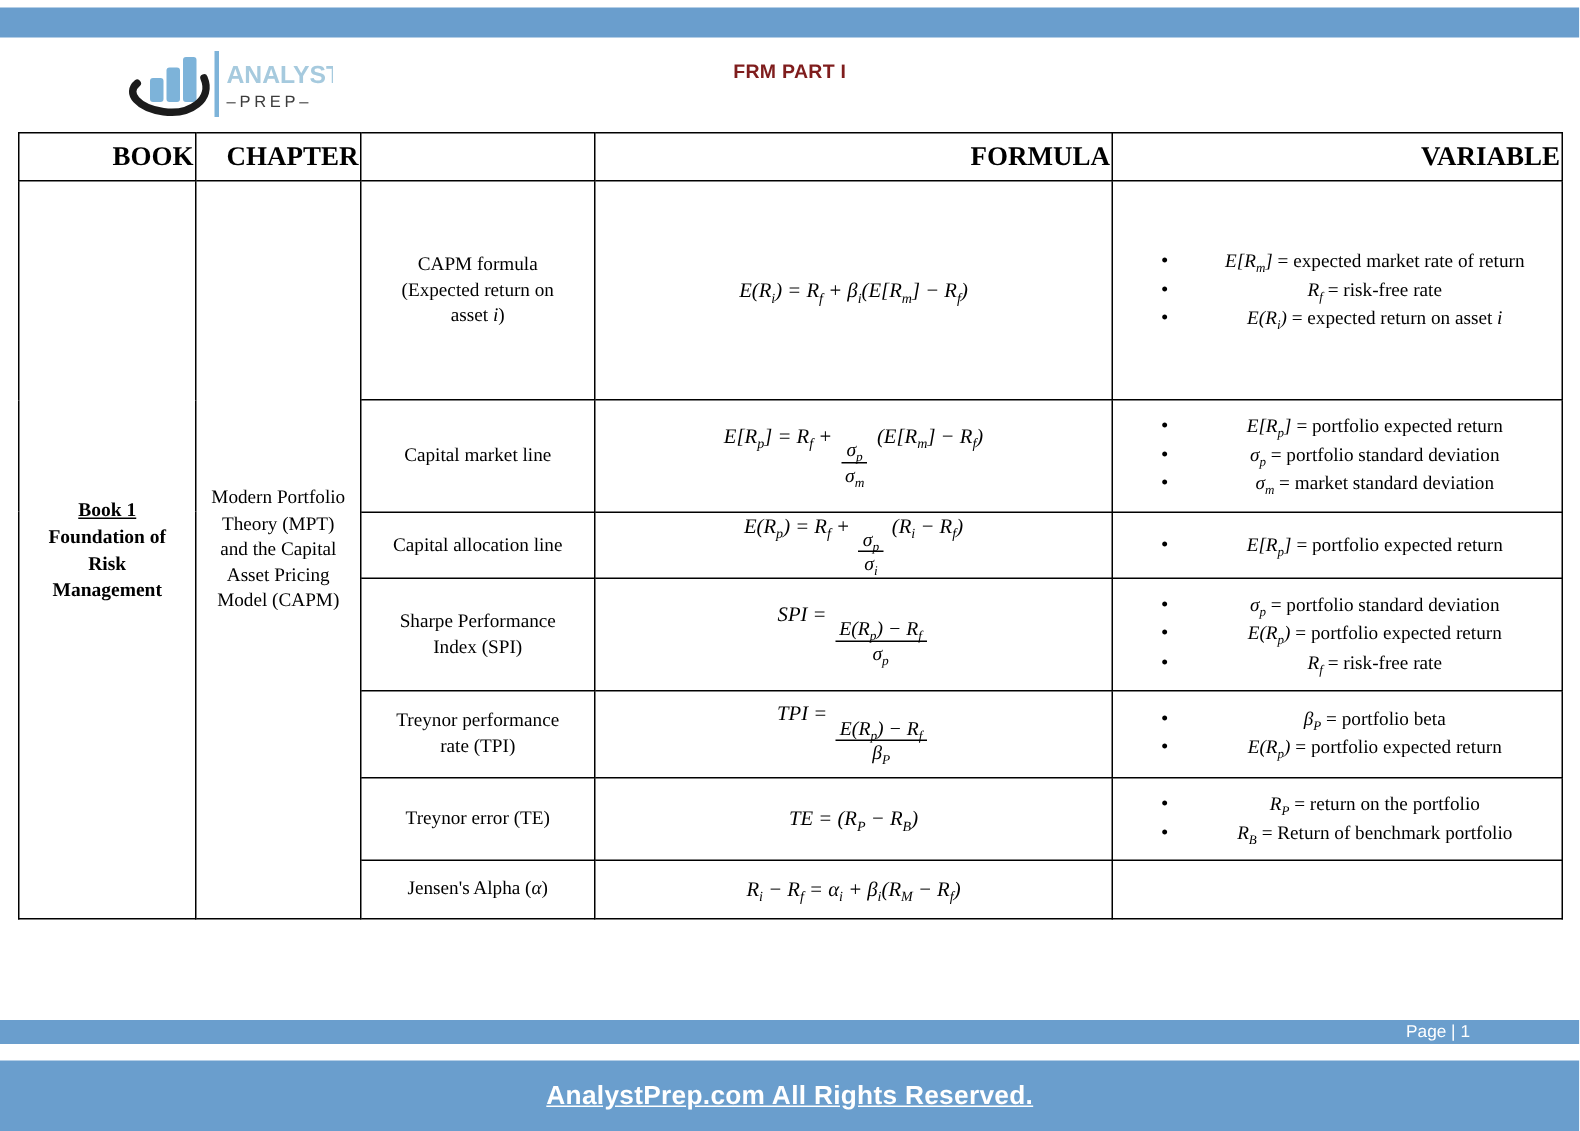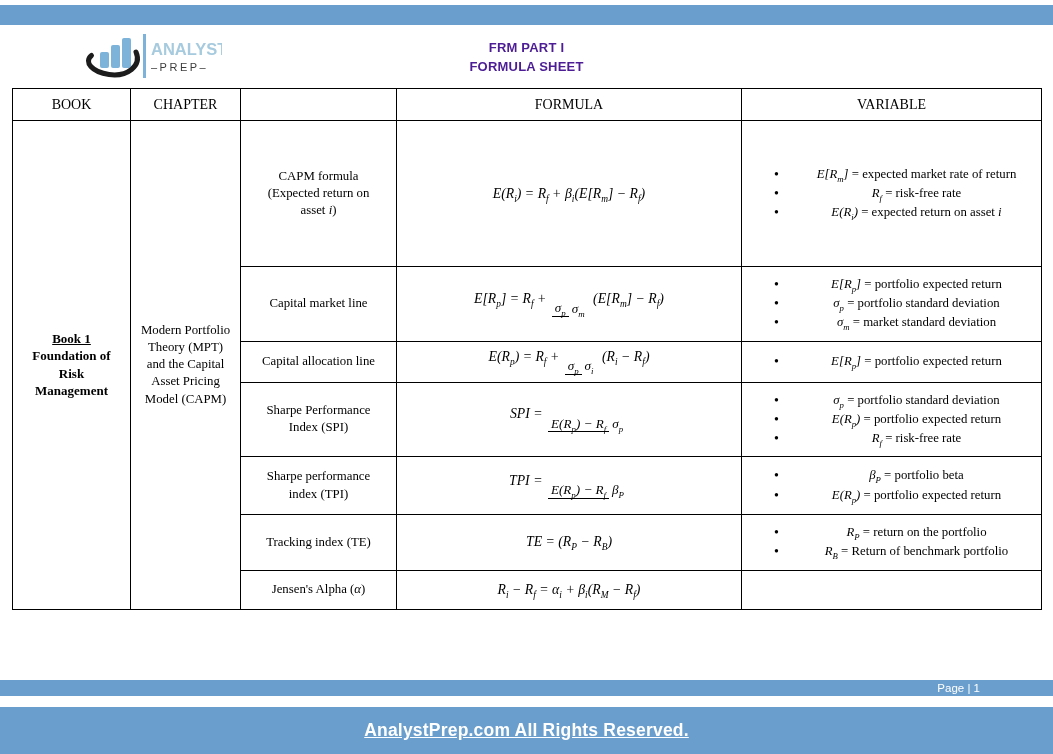"FRM PART I" .titles { color: #4c1d95 -> #7f1d1d }
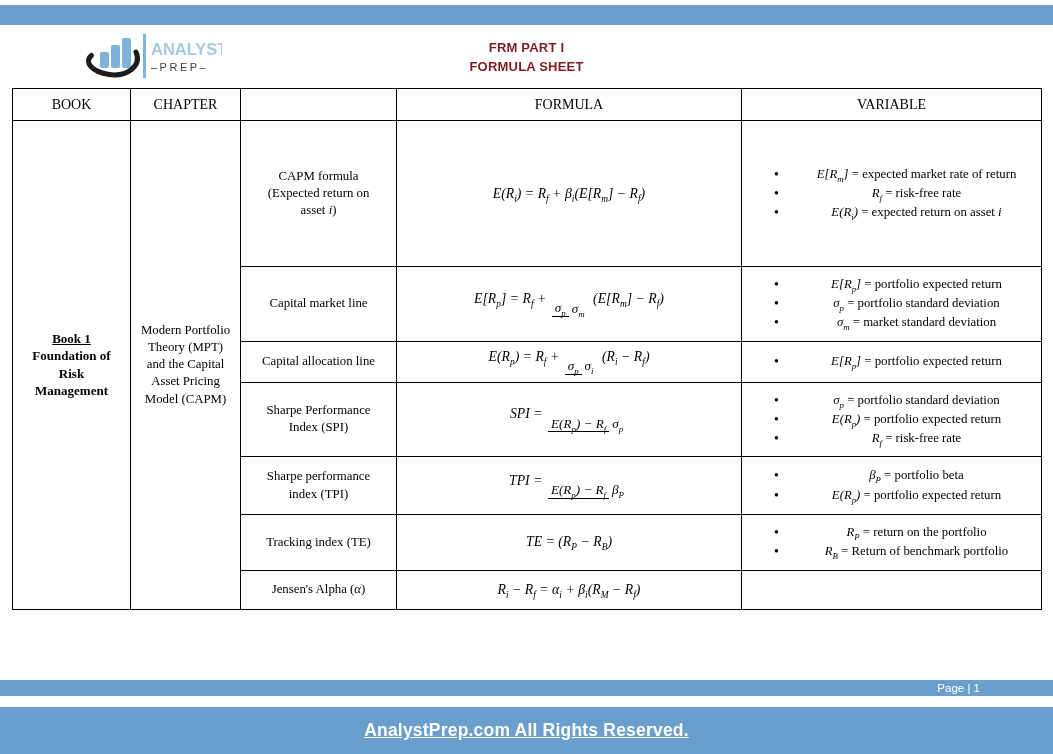"FORMULA SHEET" div { html: <div>FORMULA SHEET</div> -> none }
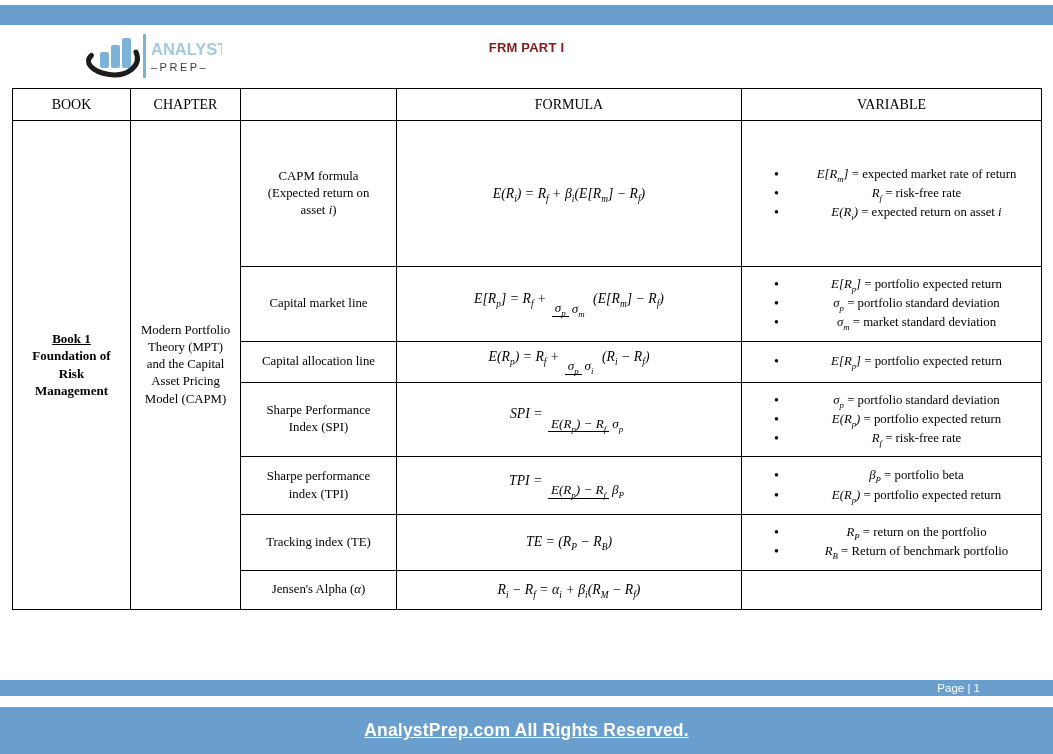"BOOK" .ftable thead th { font-size: 14px -> 18px; font-weight: normal -> bold; text-align: center -> right }
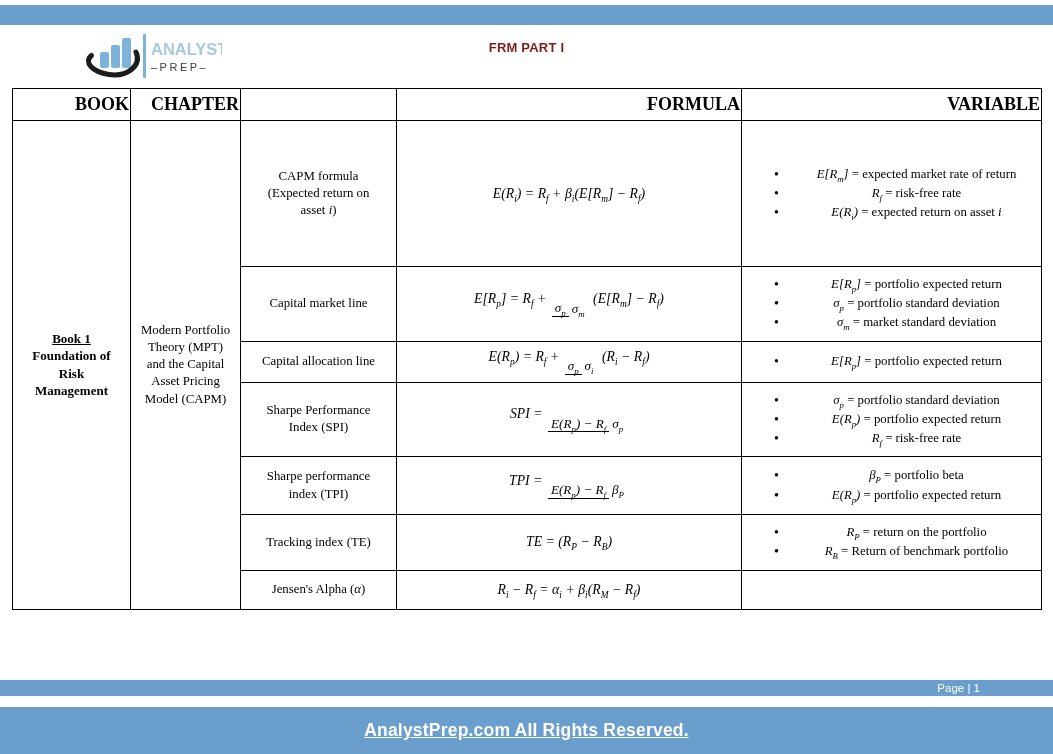"σp" .frac { flex-direction: row -> column }
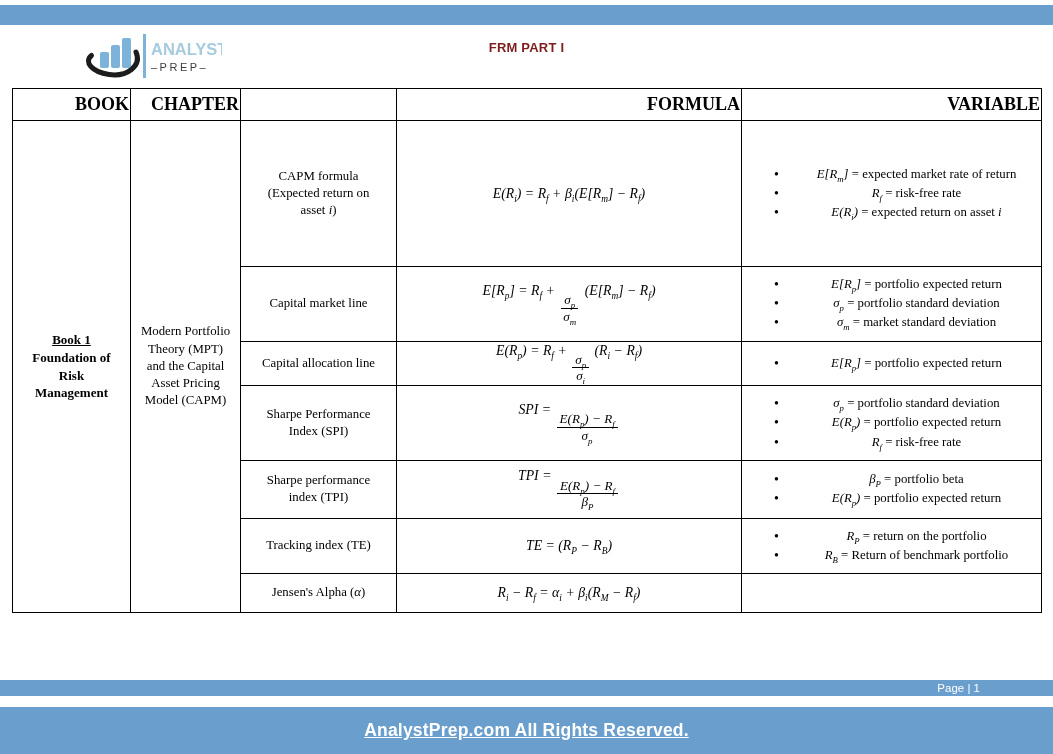"Sharpe performance index (TPI)" td.name-cell { text: Sharpe performance index -> Treynor performance rate }
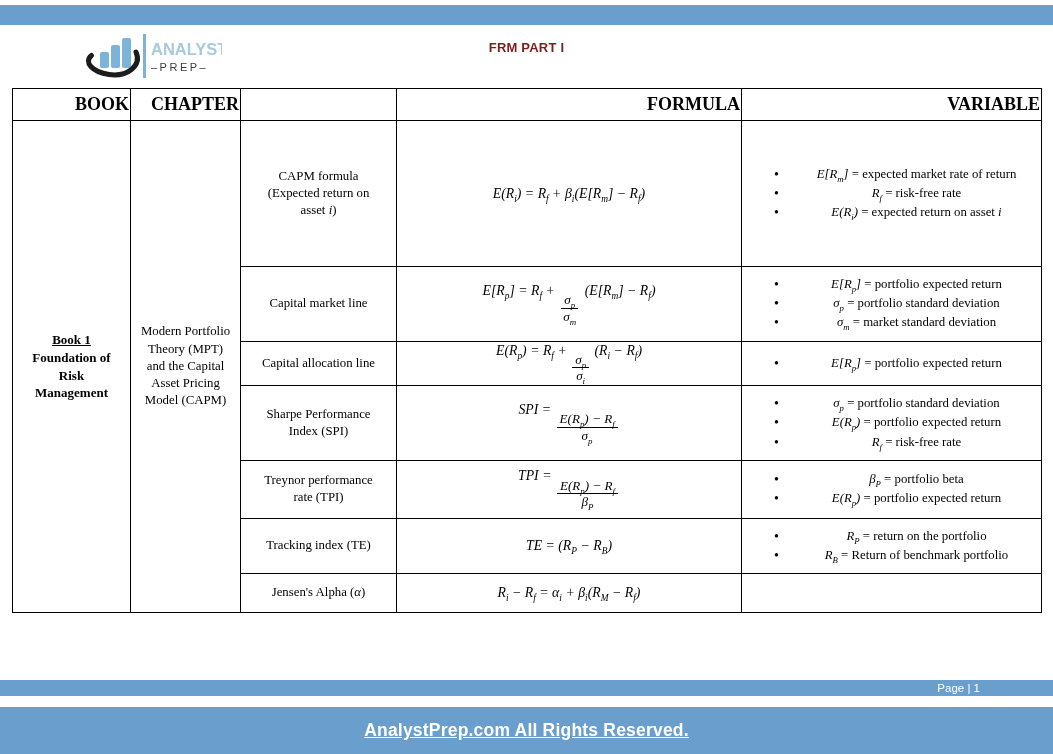"Tracking index (TE)" td.name-cell { text: Tracking index -> Treynor error }
